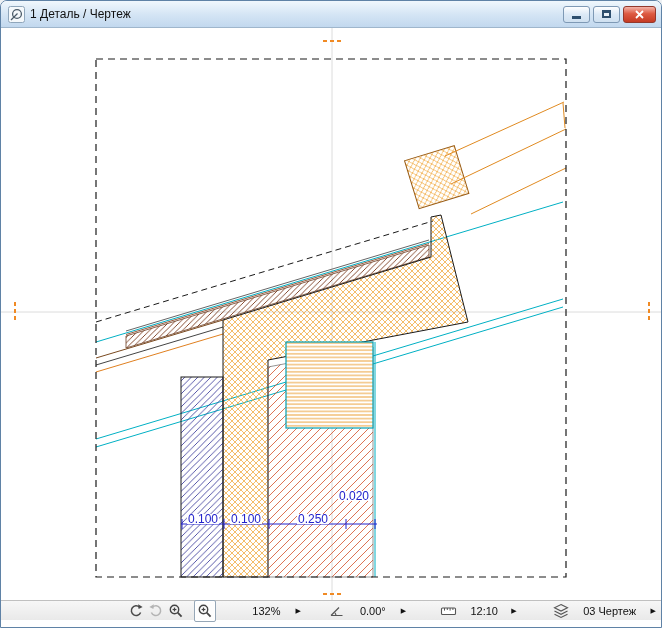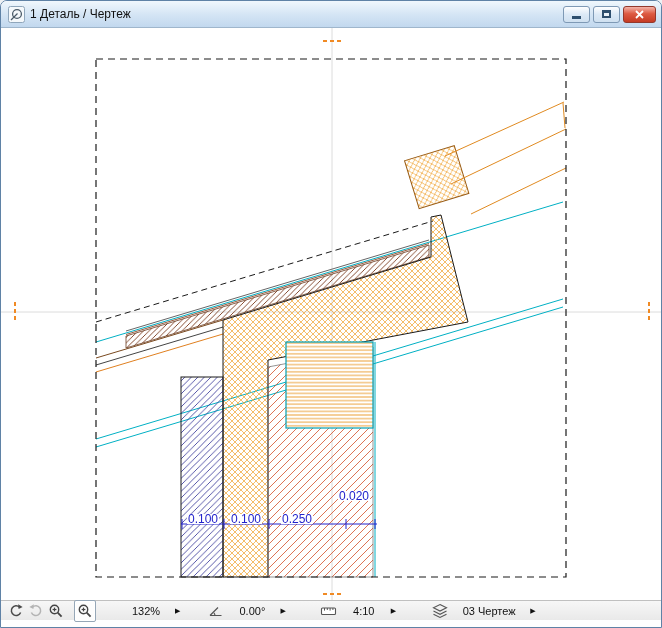"0.250" span.dim-label { left: 296px -> 312px }
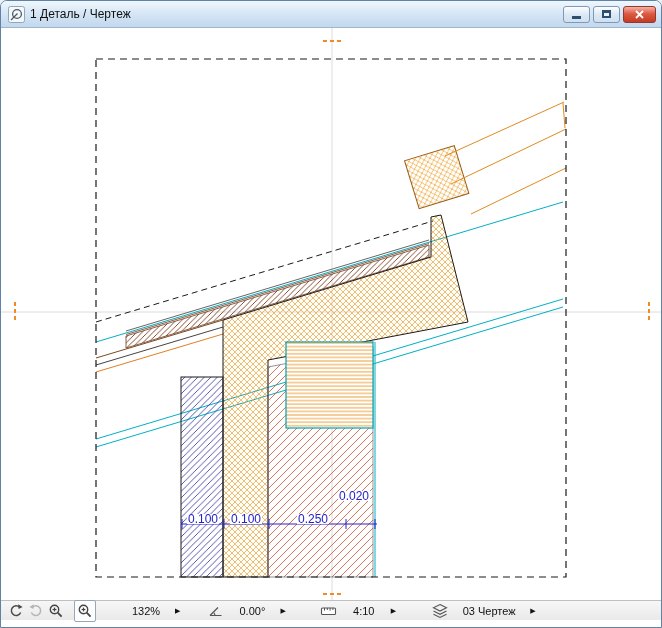"132%" .statusbar { justify-content: none -> flex-end }
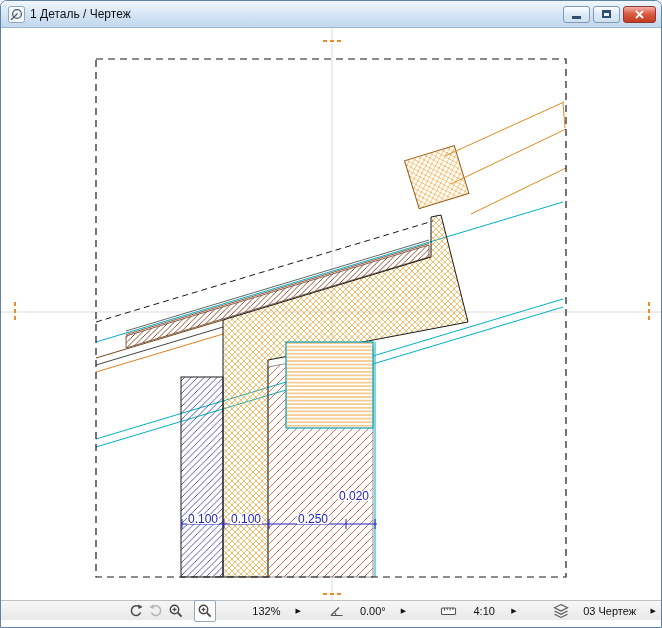"4:10" span.val { text: 4:10 -> 12:10 }
